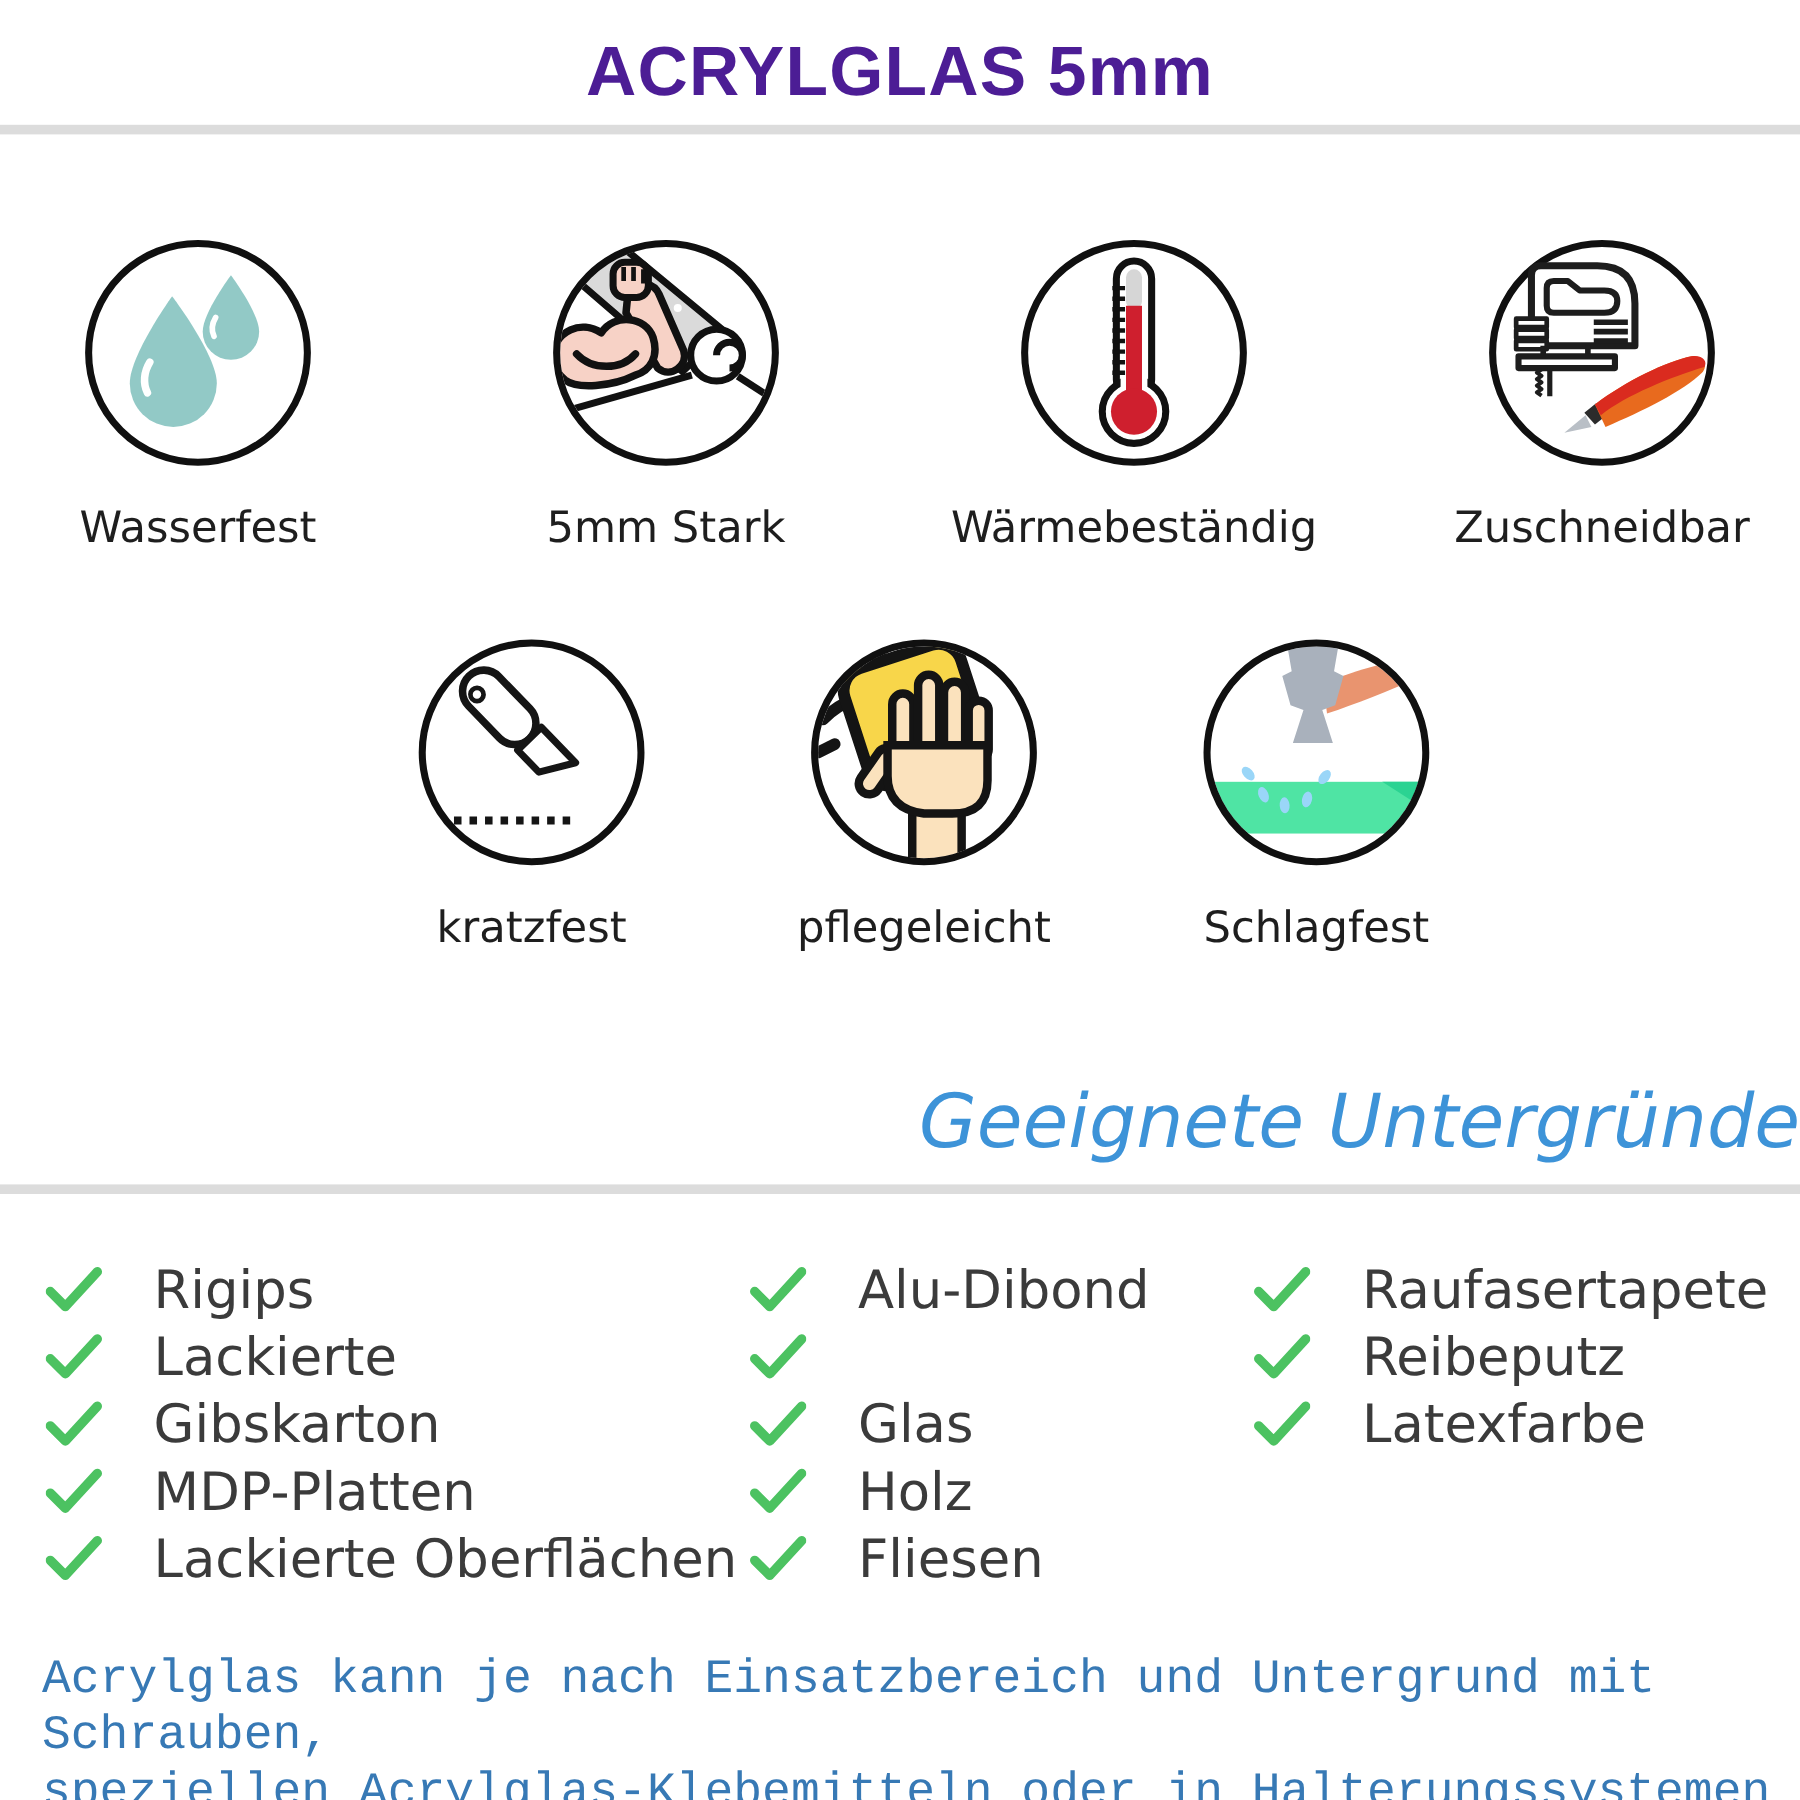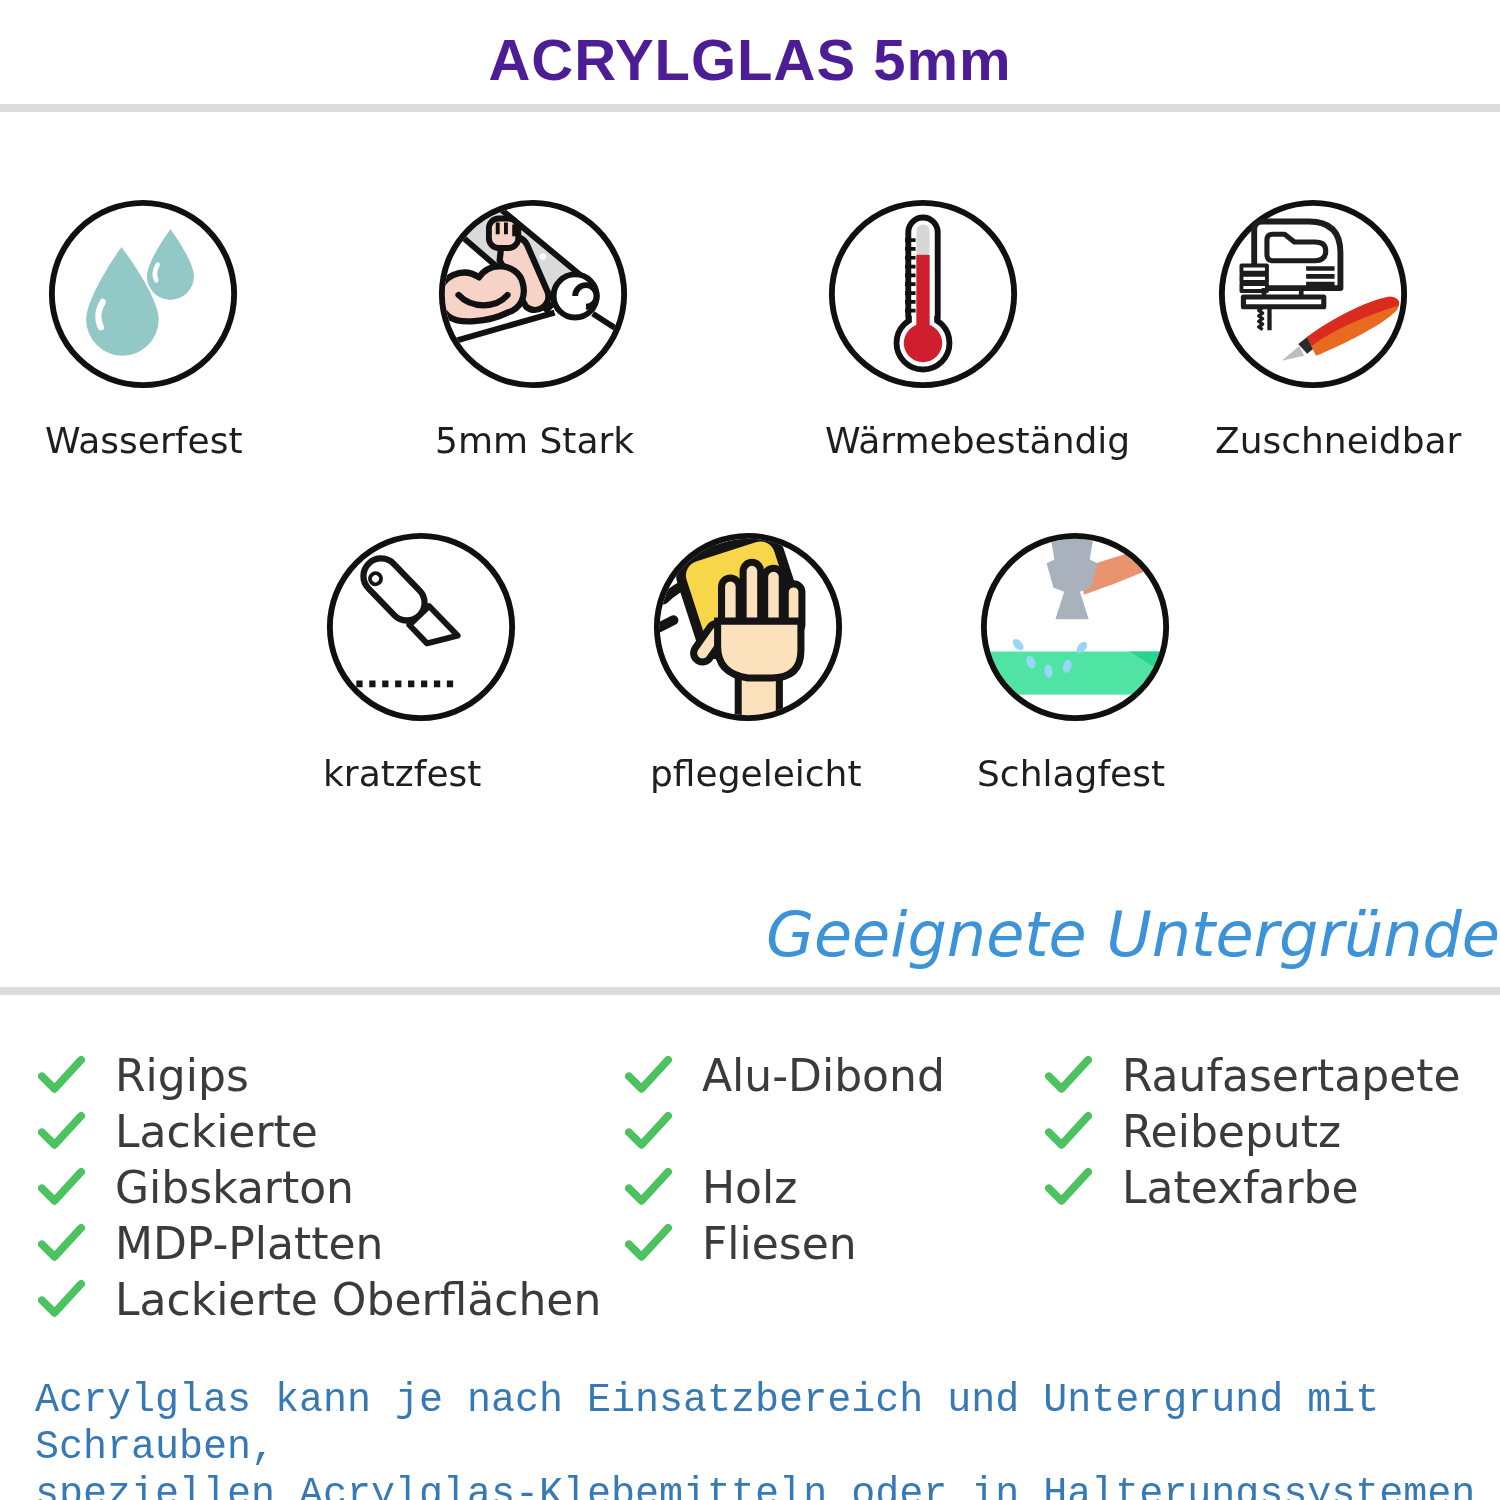"Wasserfest" .feature { align-items: flex-start -> center }
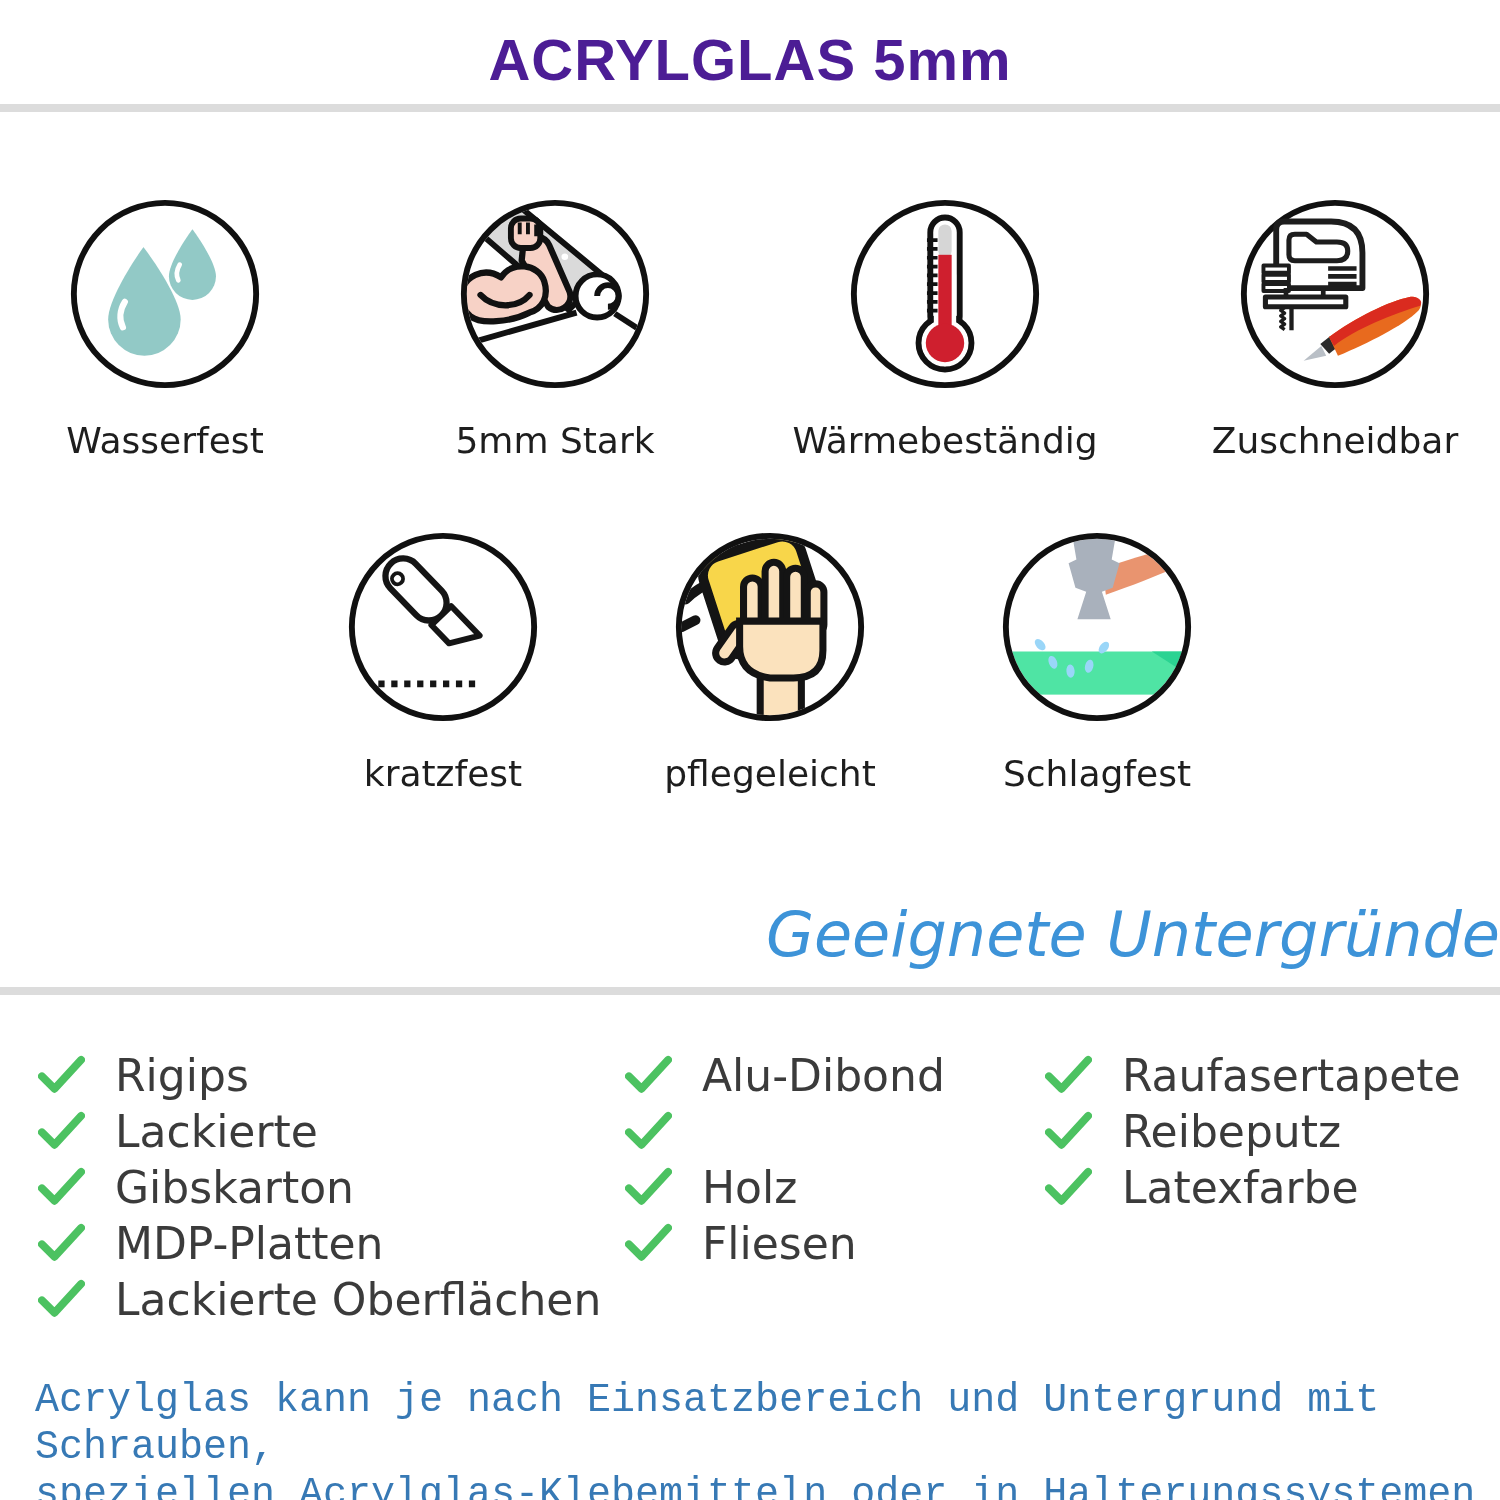"Rigips" .surf-item { gap: 30px -> 43px }
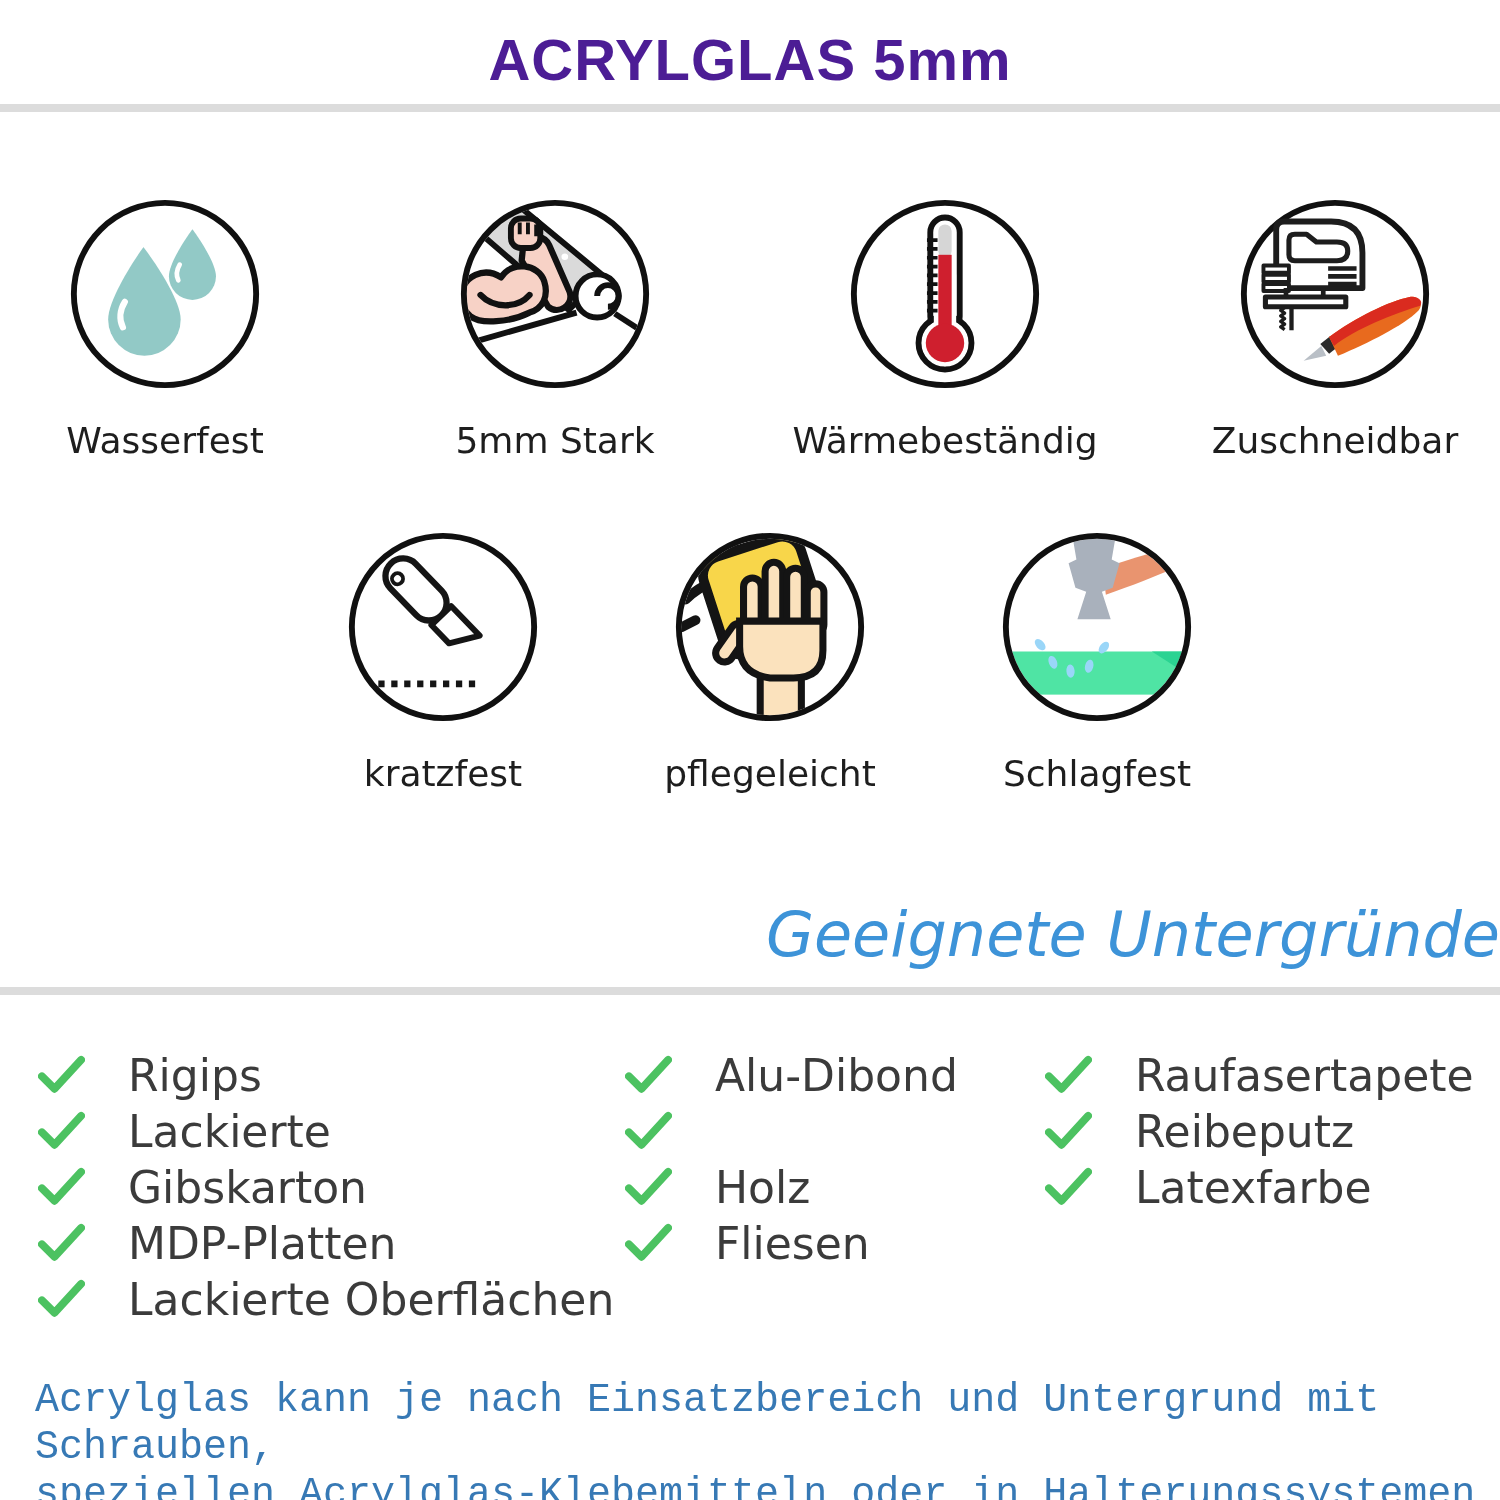"Glas" div.surf-item { html: none -> <div> <svg> <polyline></polyline> </svg> <span>Glas</span> </div> }
